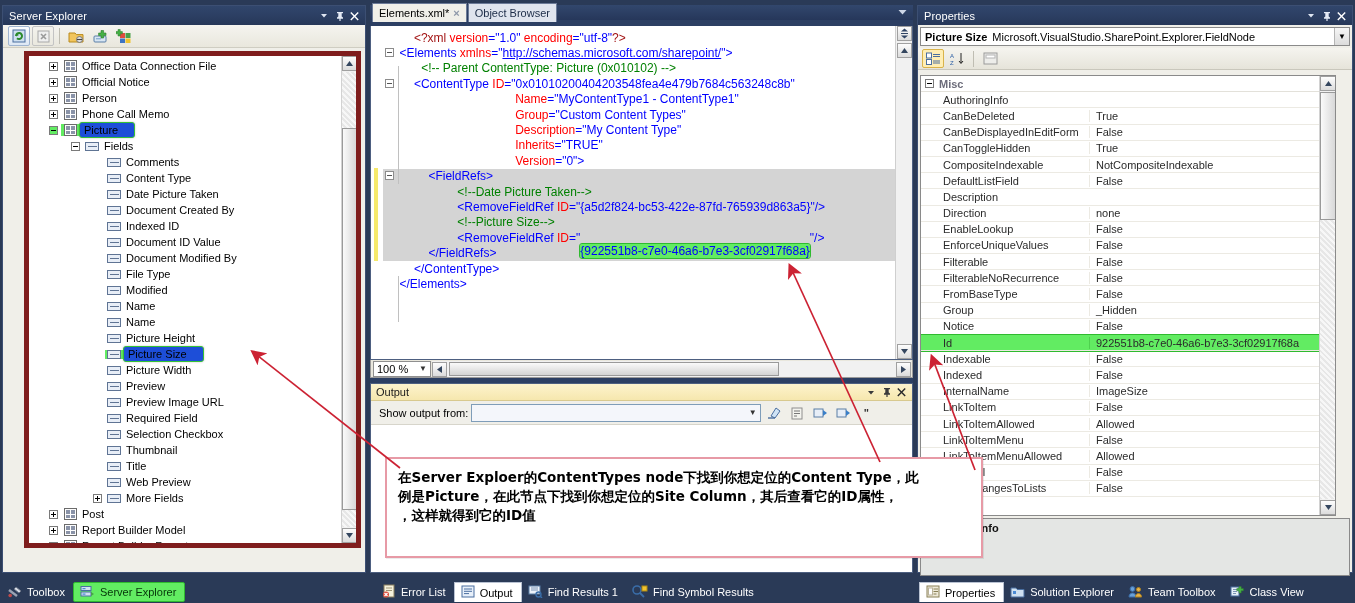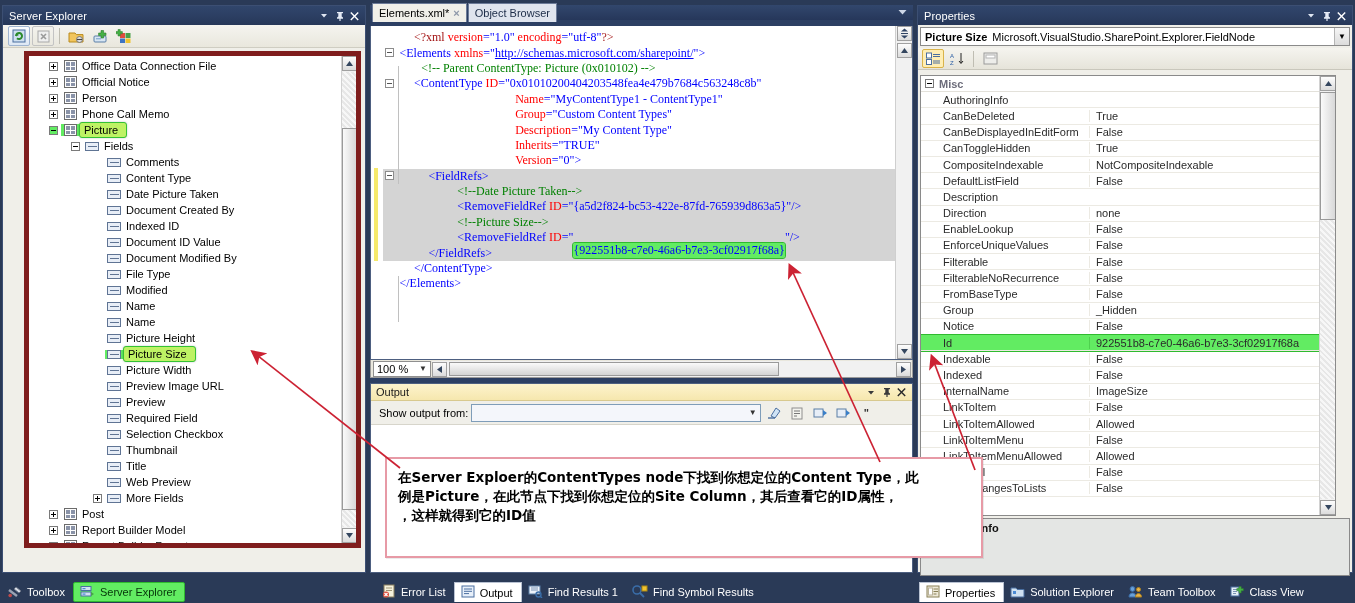"<?xml" .codeline { font-family: Liberation Serif, serif -> Liberation Sans, sans-serif }
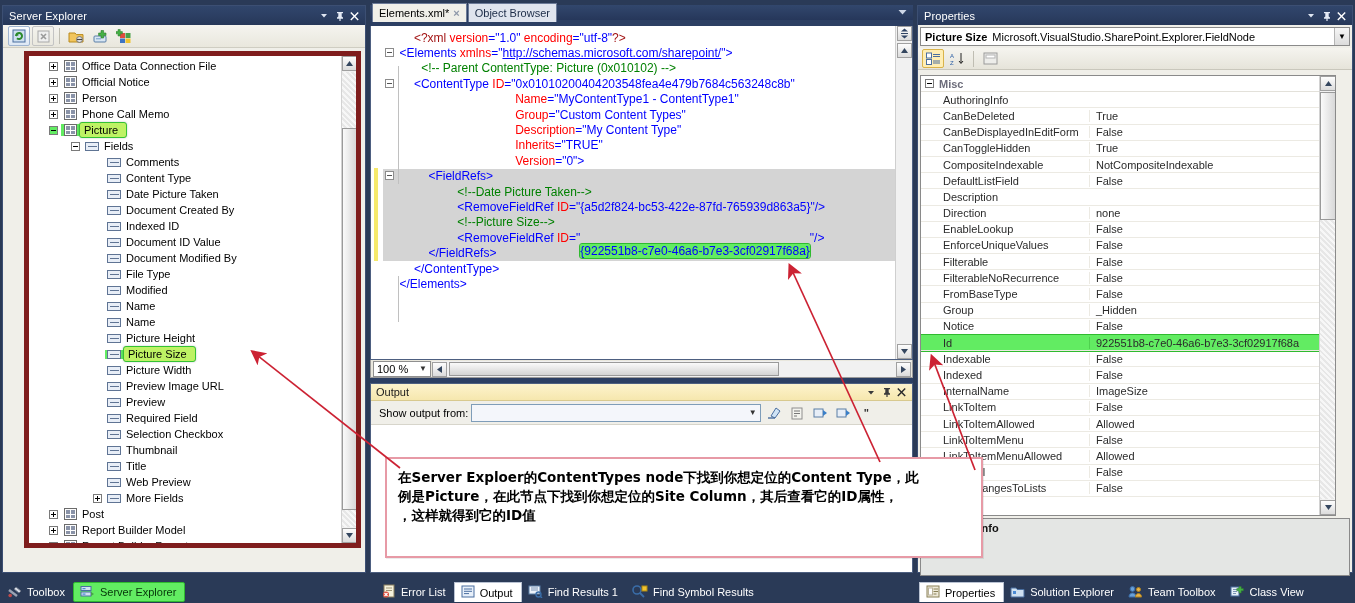"Picture" .trow.sel .lbl { background: #bef264 -> #1d4ed8; padding: 0 8px 0 4px -> 0 16px 0 4px }
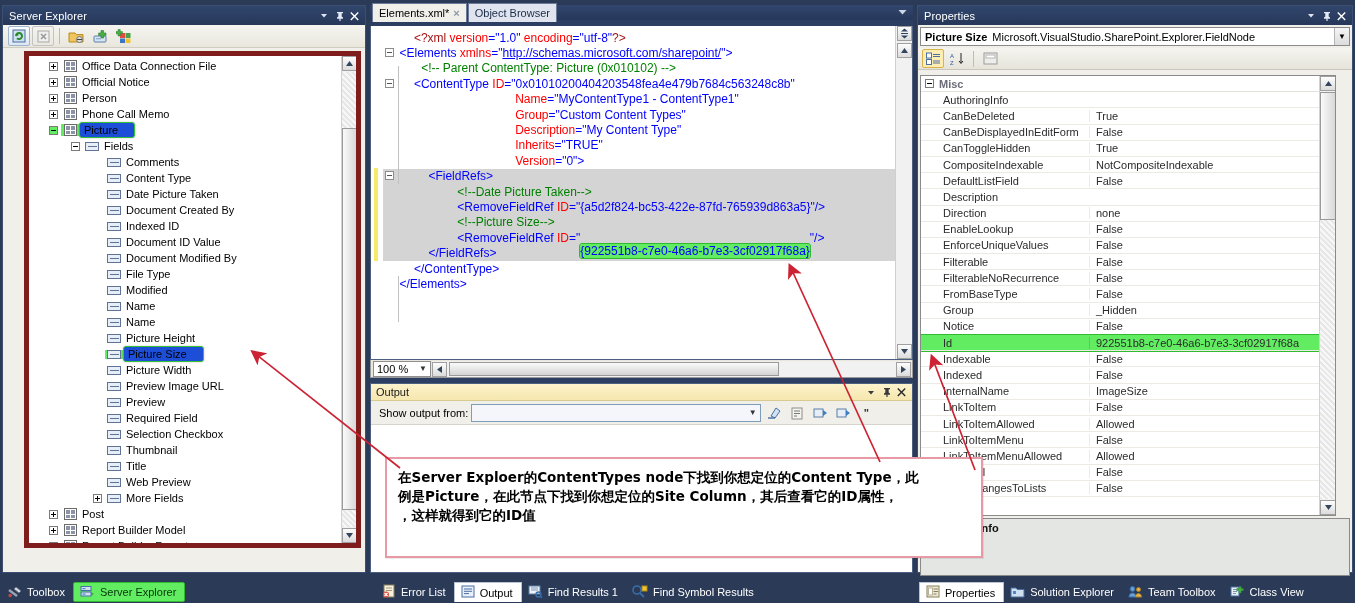"Preview Image URL" div.trow { order: before "Preview" -> after "Preview" }
